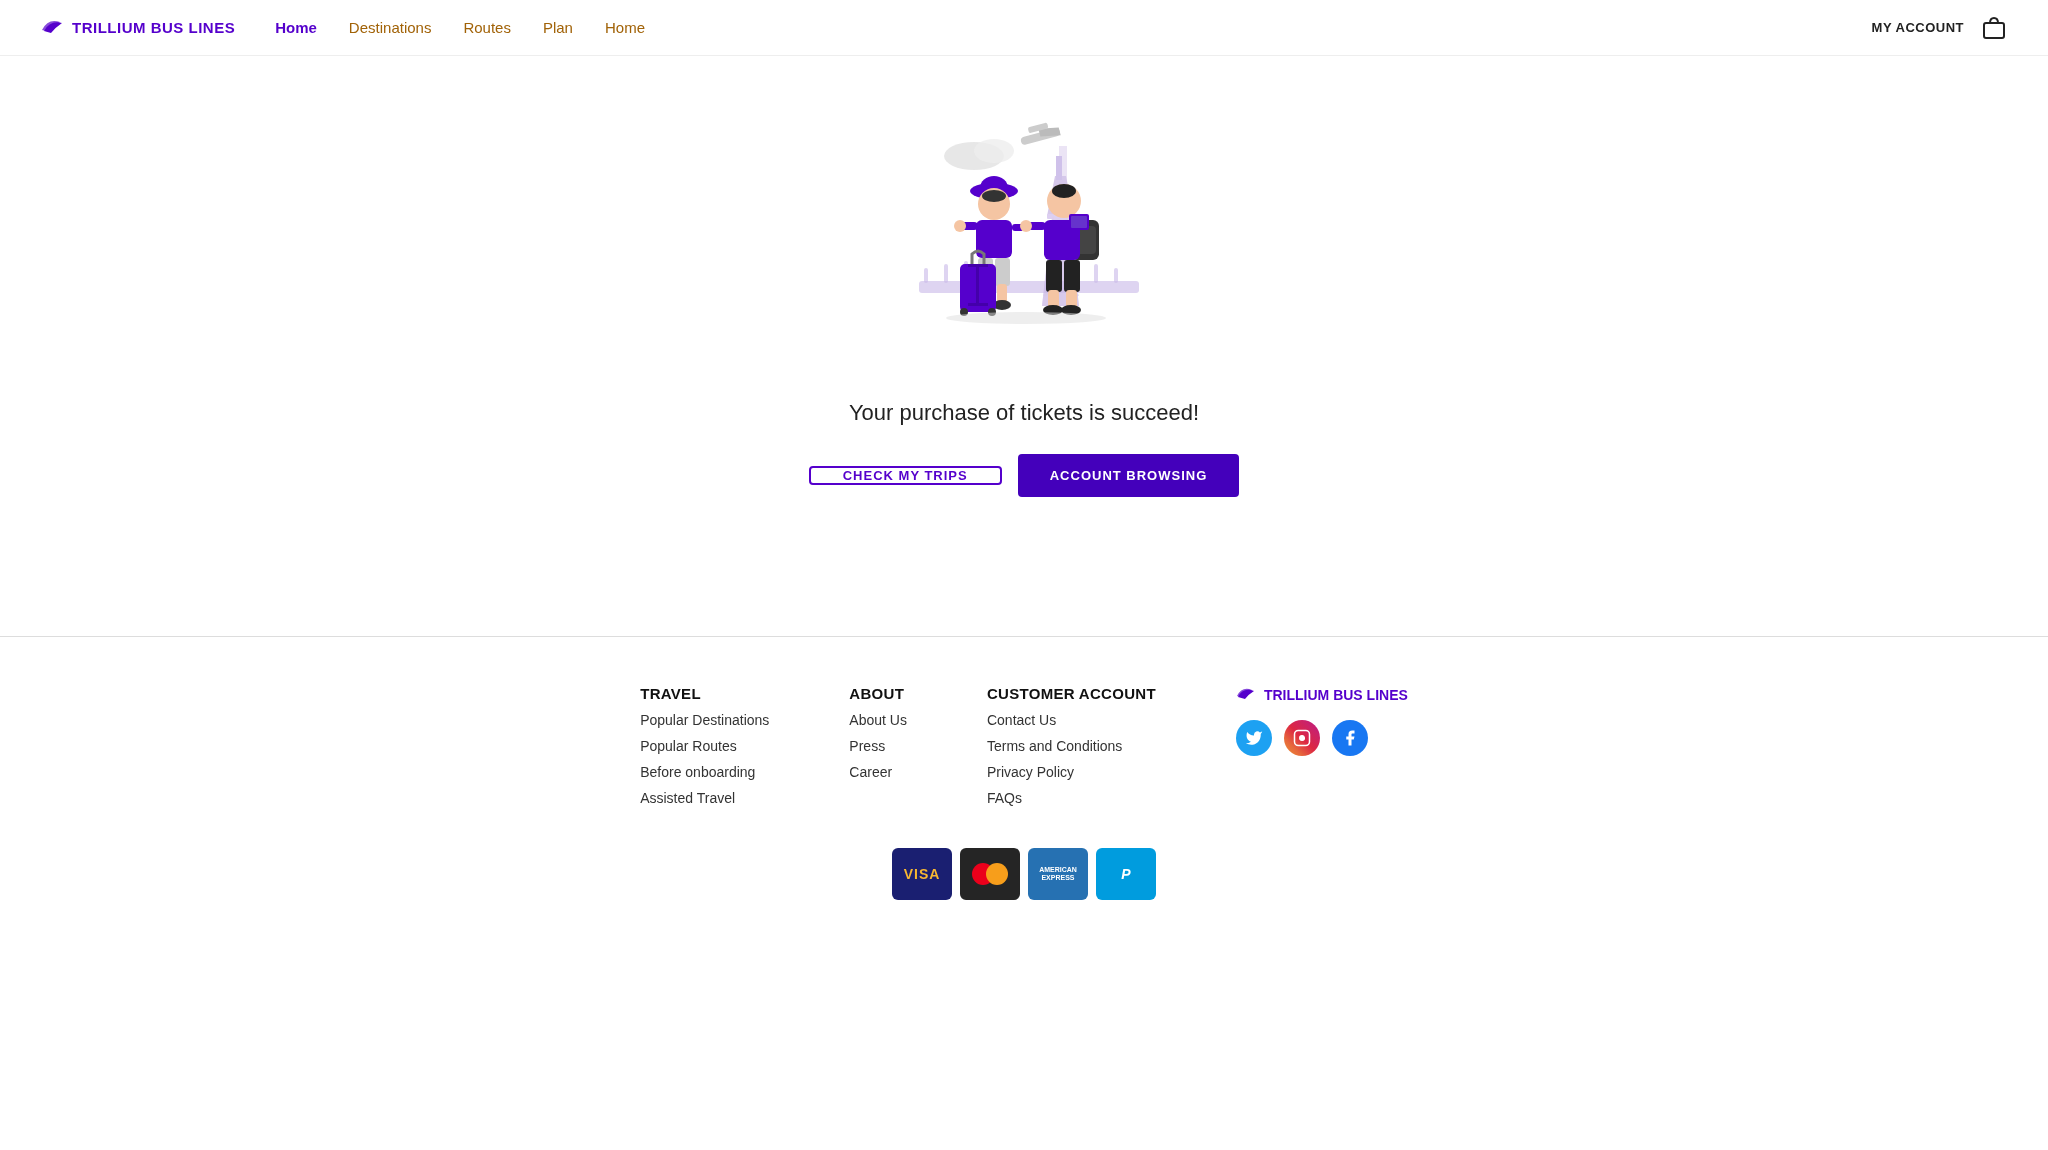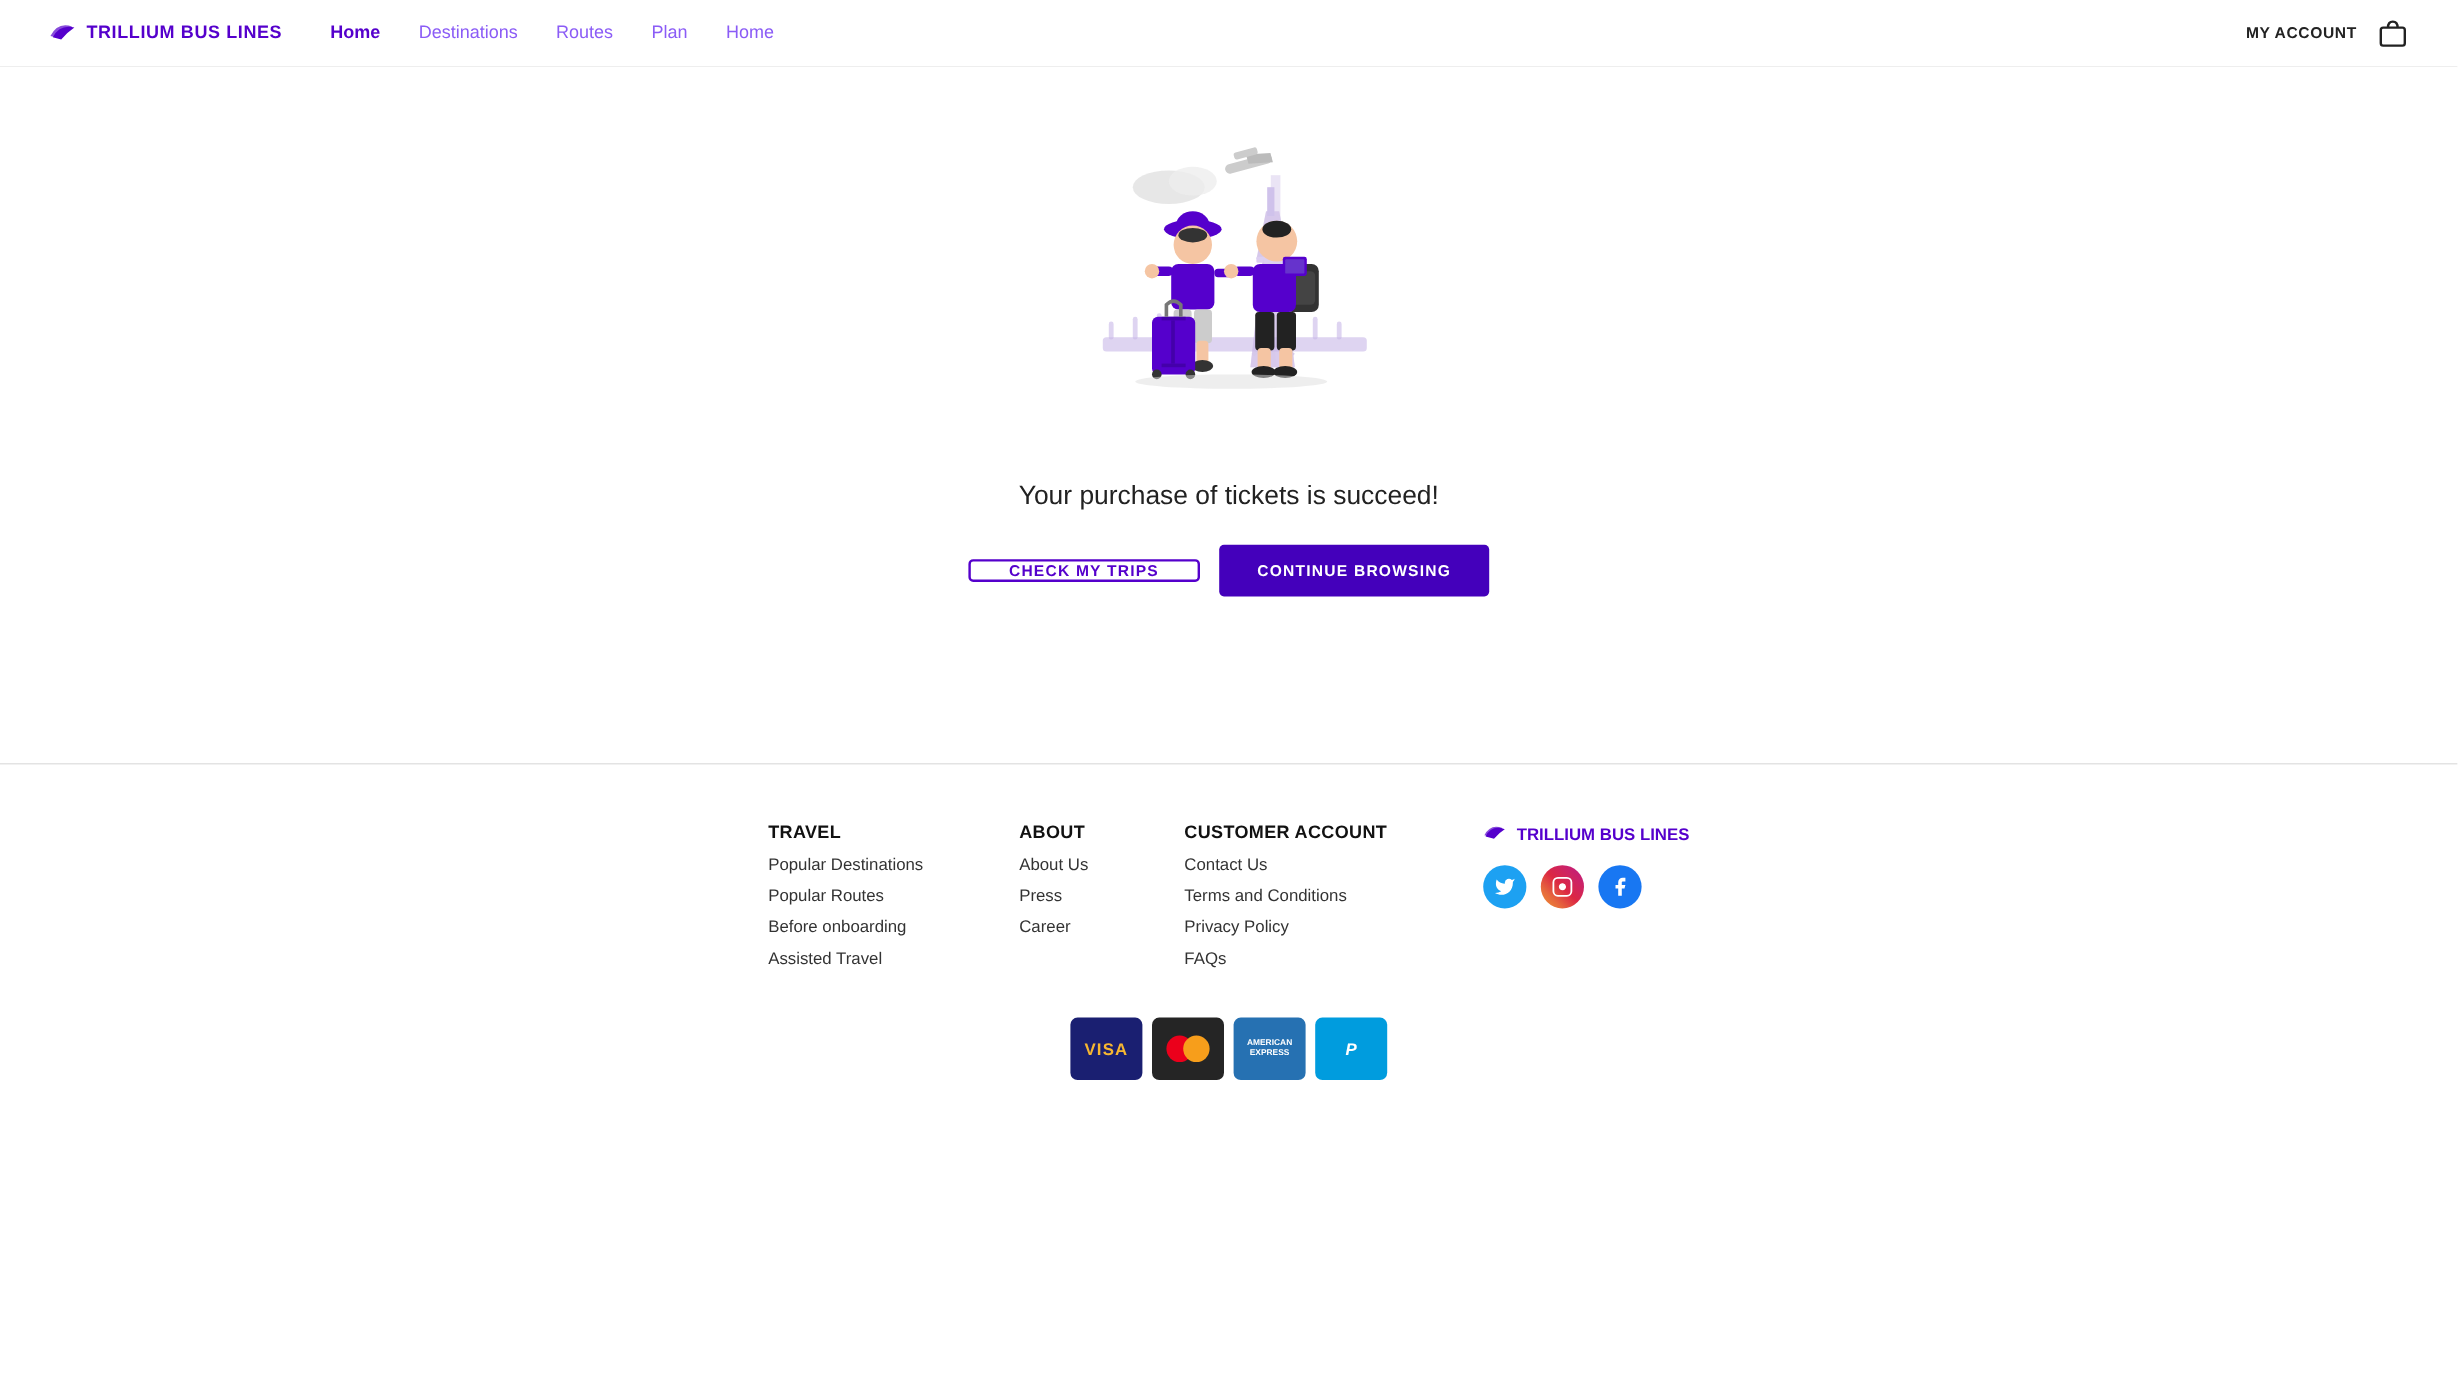"Destinations" .nav a { color: #8b5cf6 -> #a16207 }
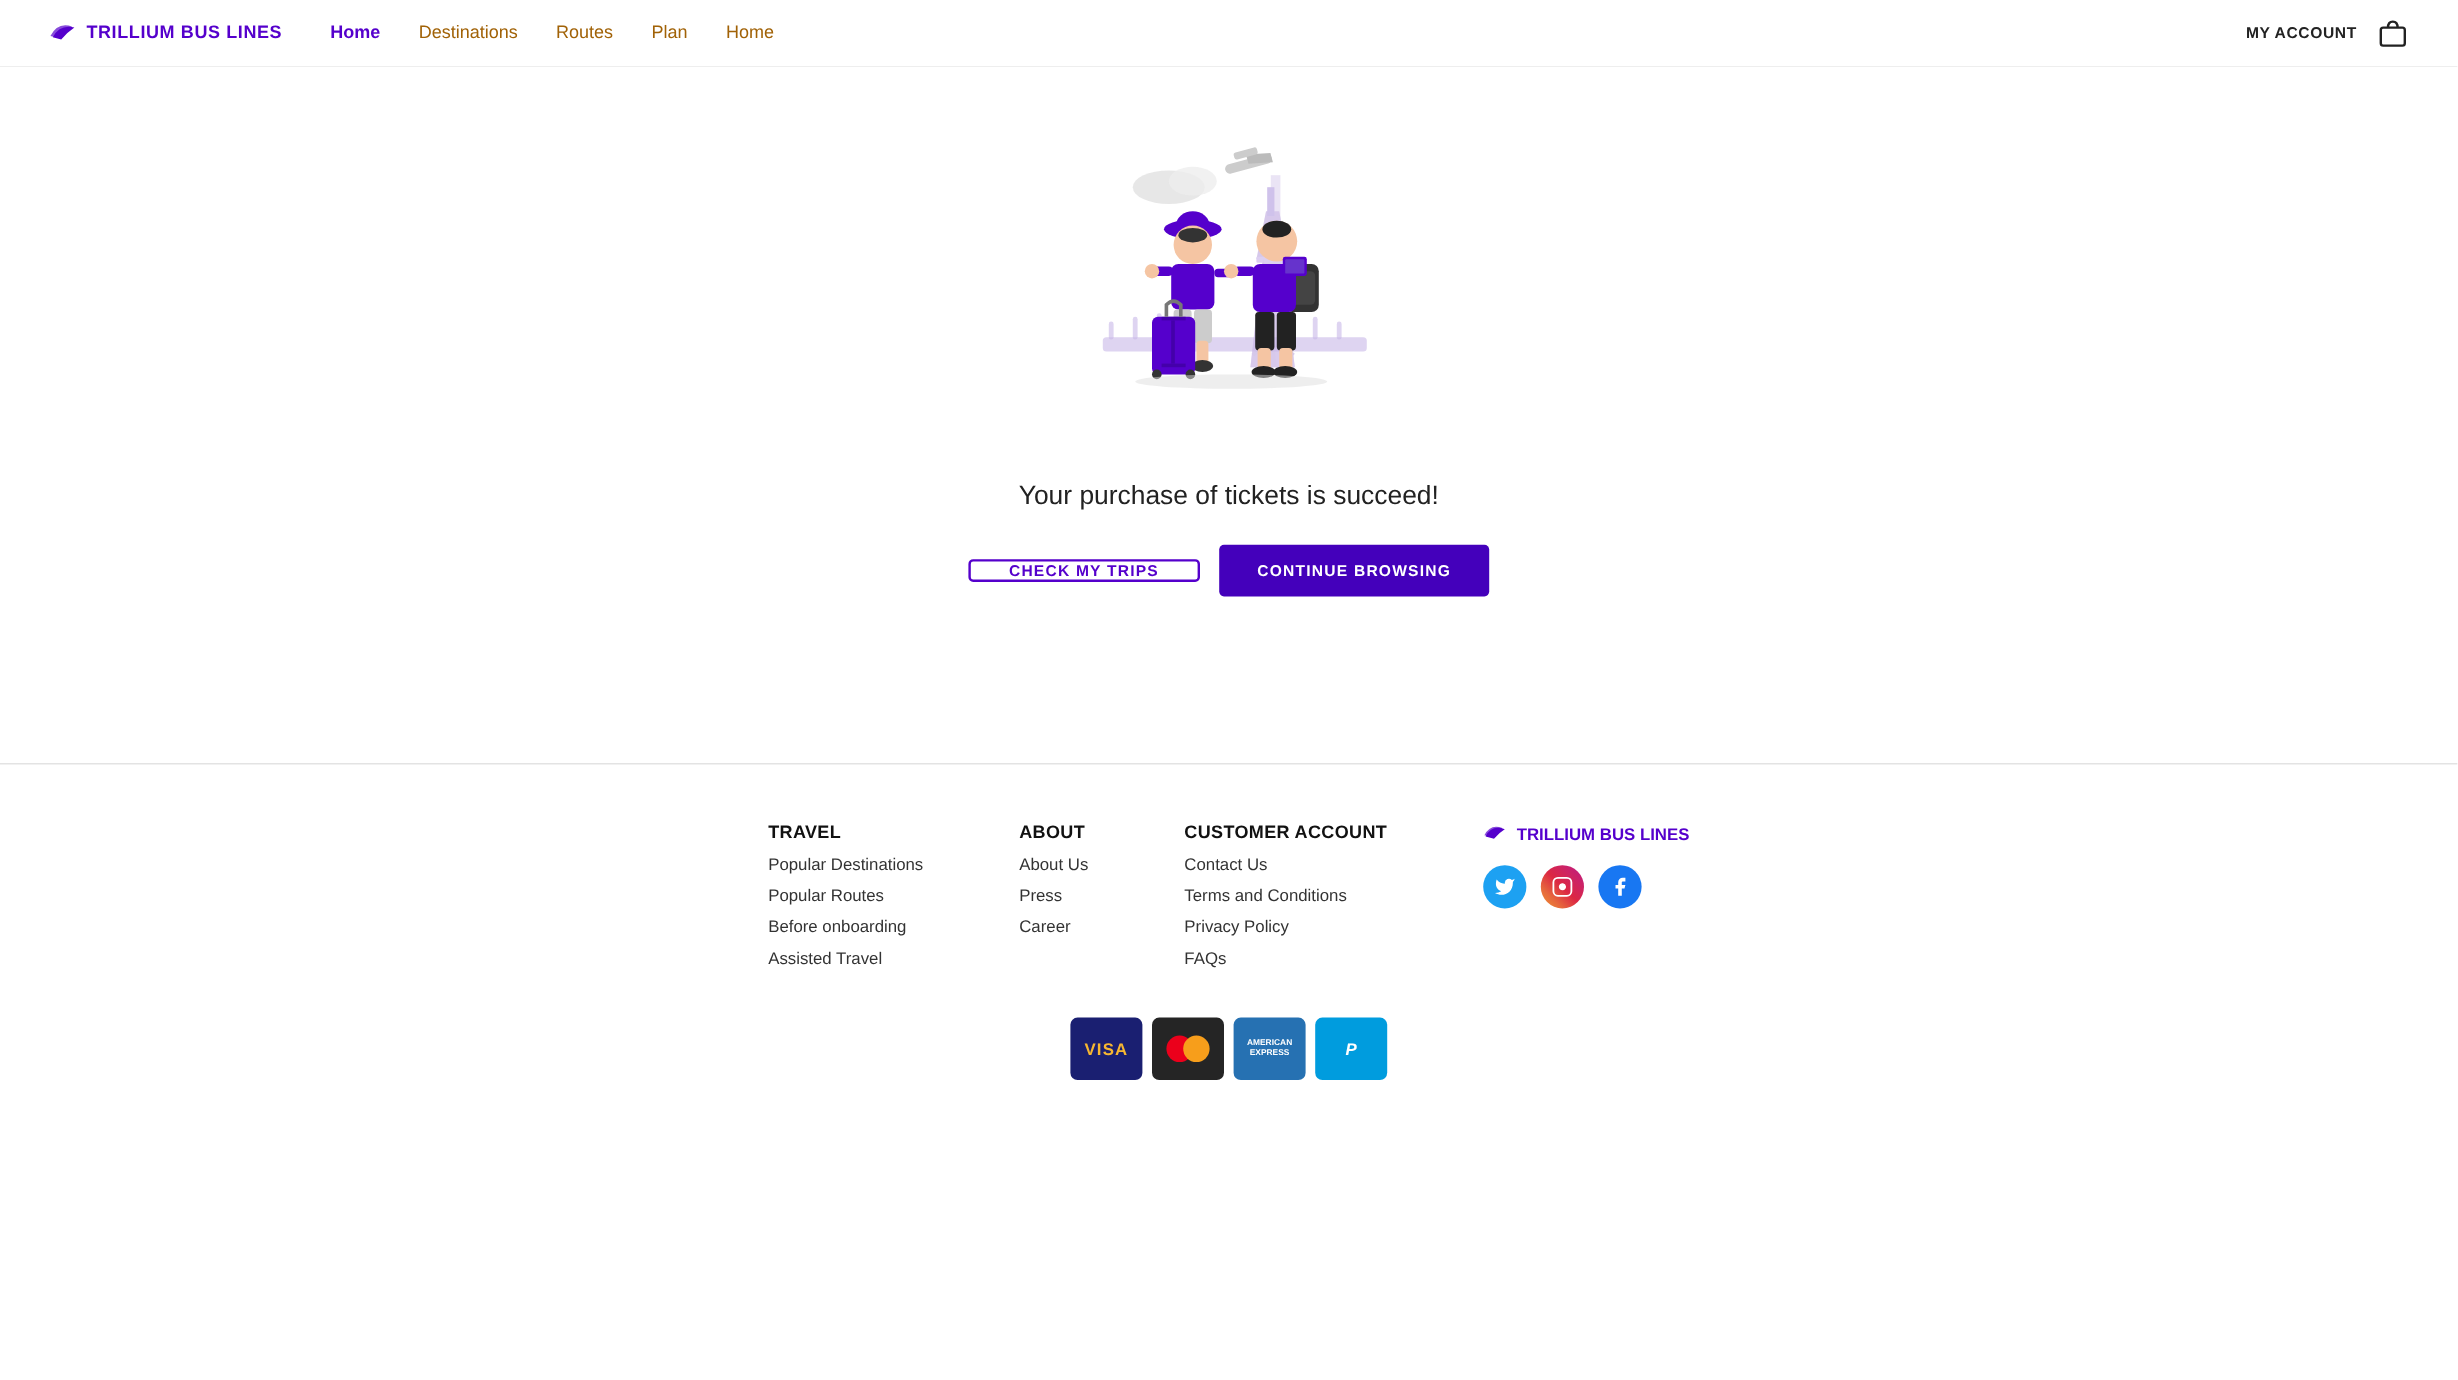"CONTINUE BROWSING" button.btn-filled { text: CONTINUE -> ACCOUNT }
